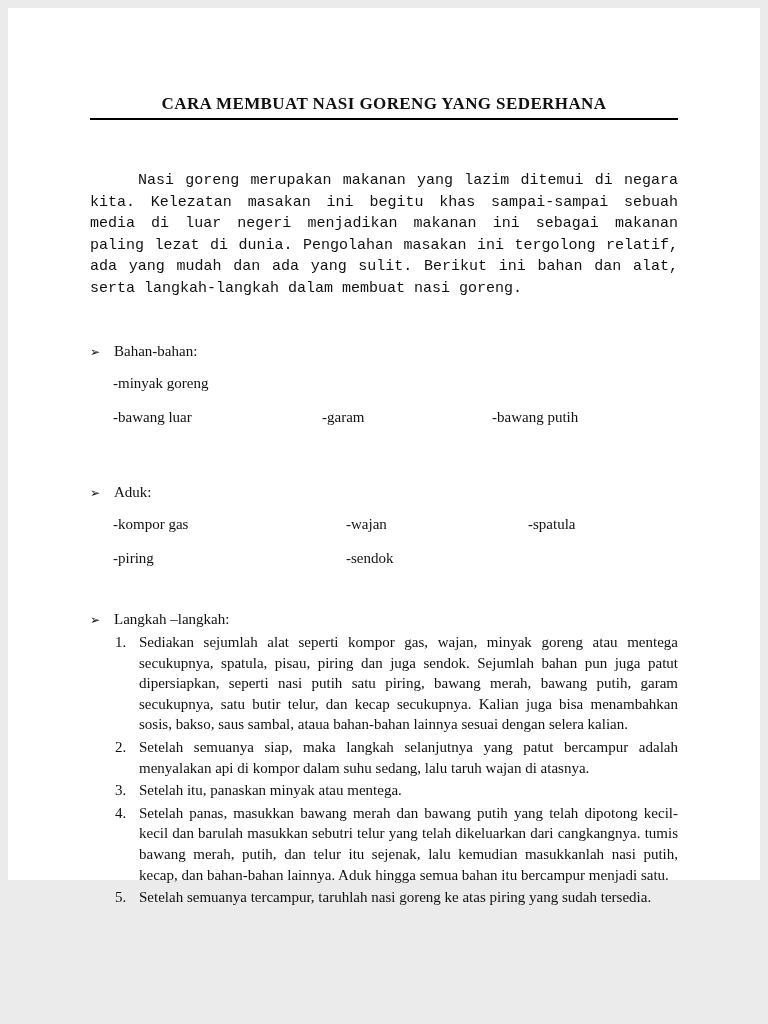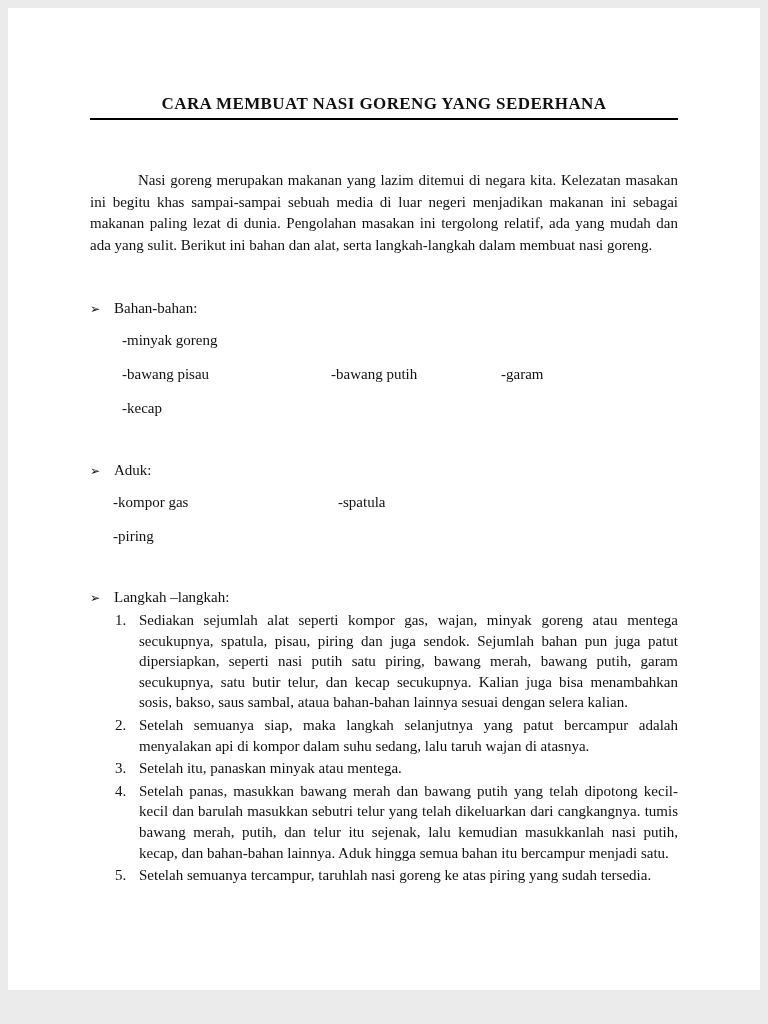"CARA MEMBUAT NASI GORENG YANG" .page { height: 982px -> 872px }
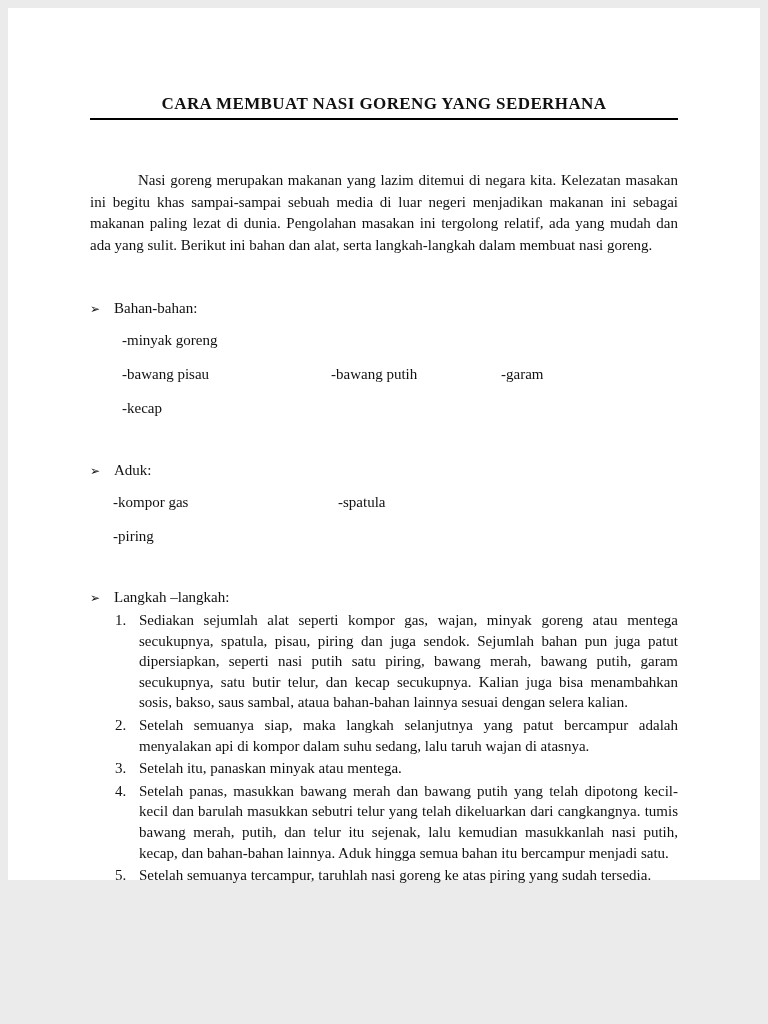"Nasi goreng merupakan makanan yang" .intro { font-family: none -> Liberation Mono, monospace }
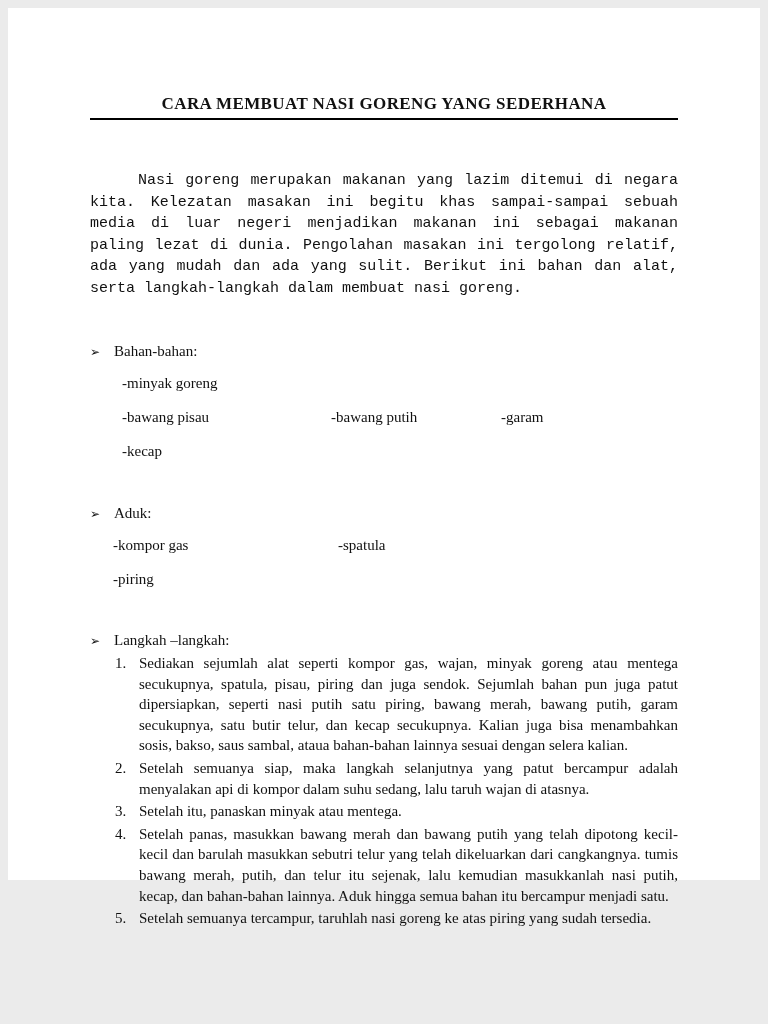"-minyak goreng" .ing-row.cols-bahan { margin-left: 9px -> none }
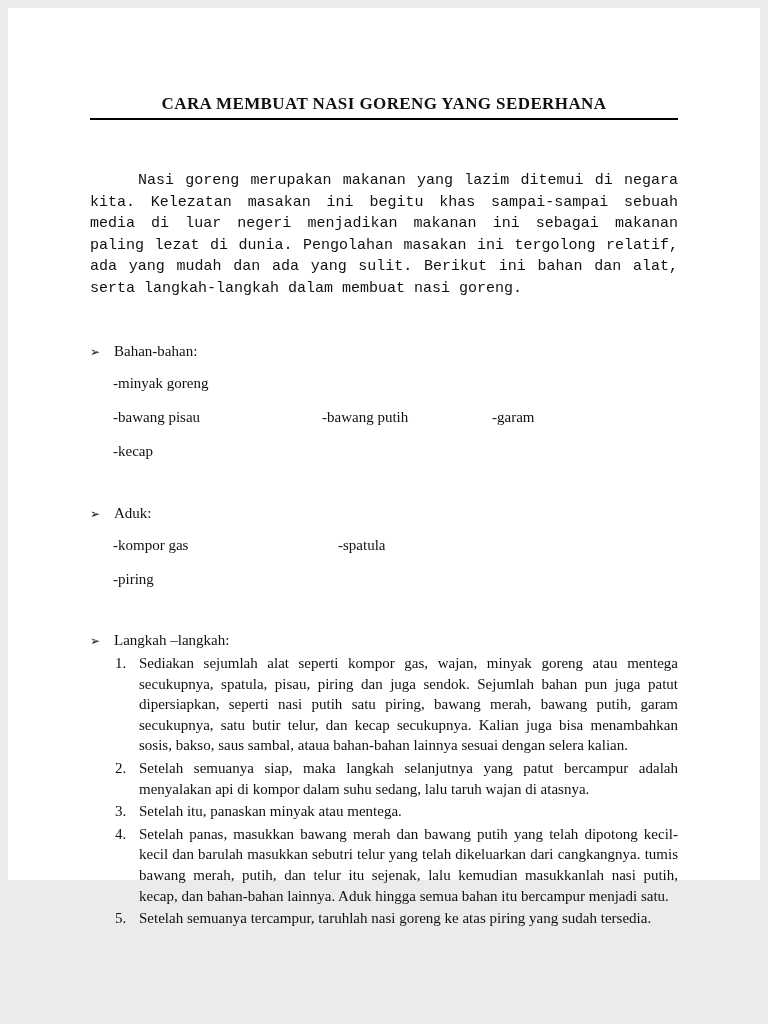"-bawang pisau" span { text: pisau -> luar }
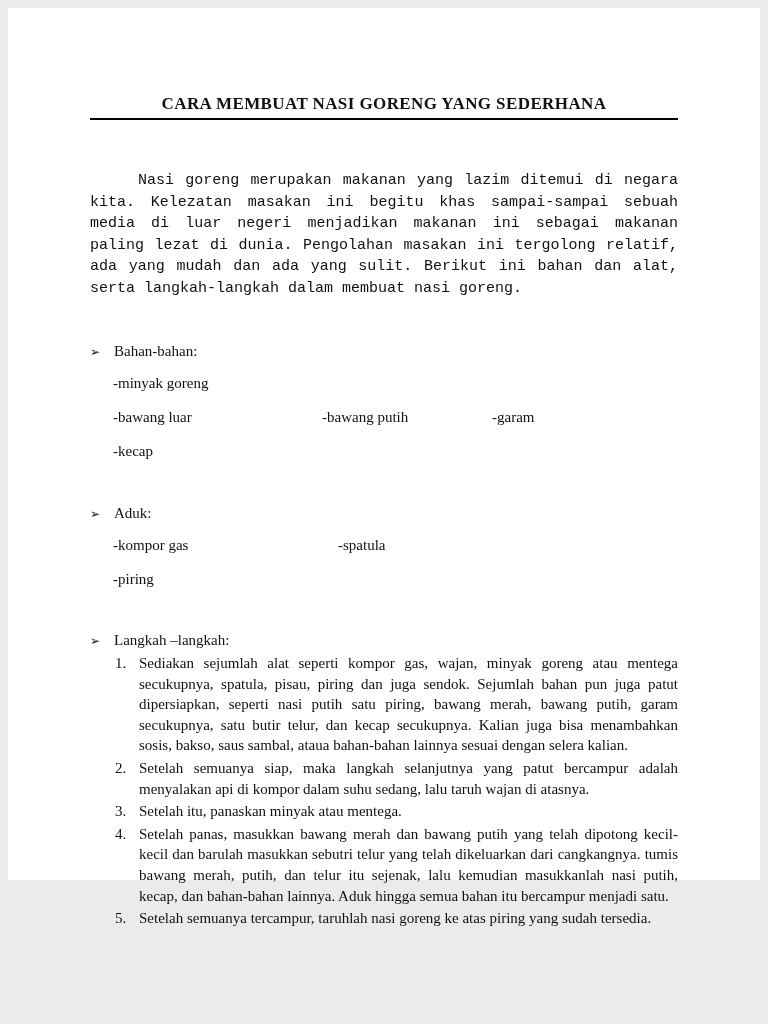"-bawang putih" span { order: before "-garam" -> after "-garam" }
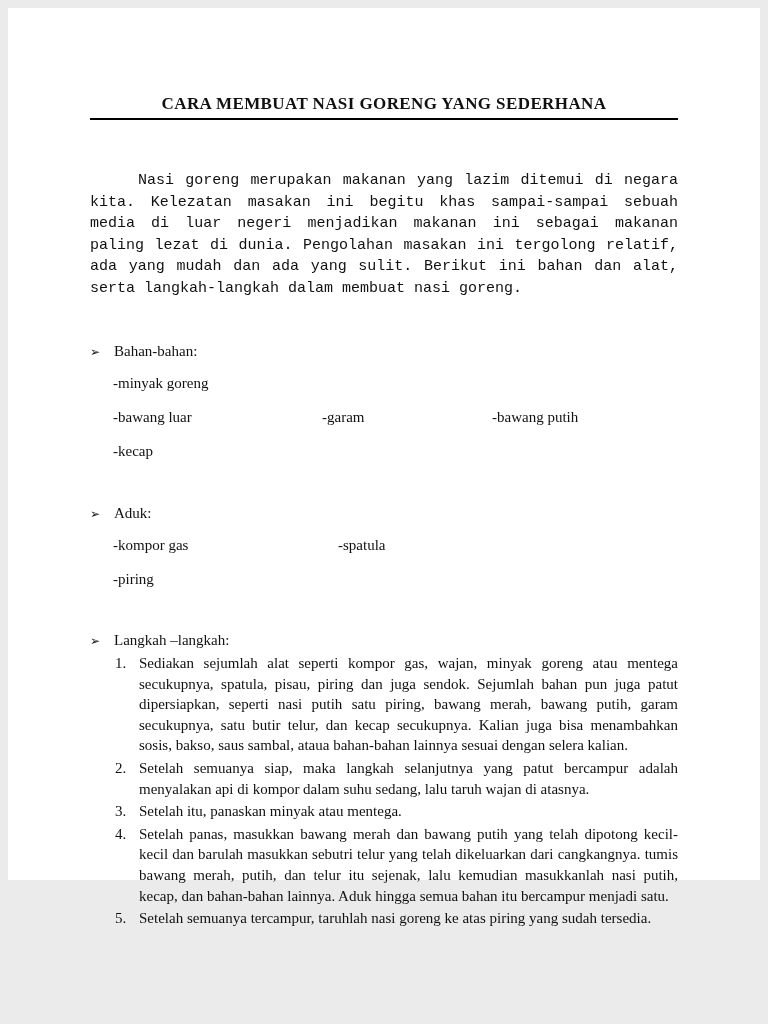"-kecap" span { html: <span>-kecap</span> -> none }
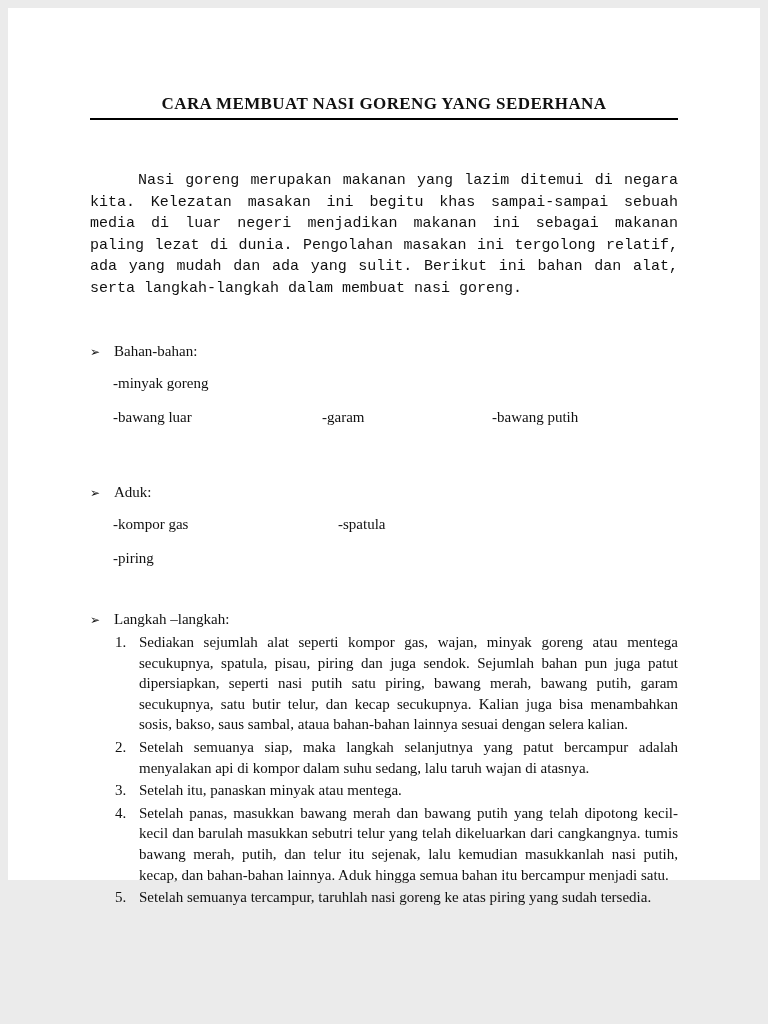"-kompor gas" .ing-row.cols-alat { gap: none -> 8px }
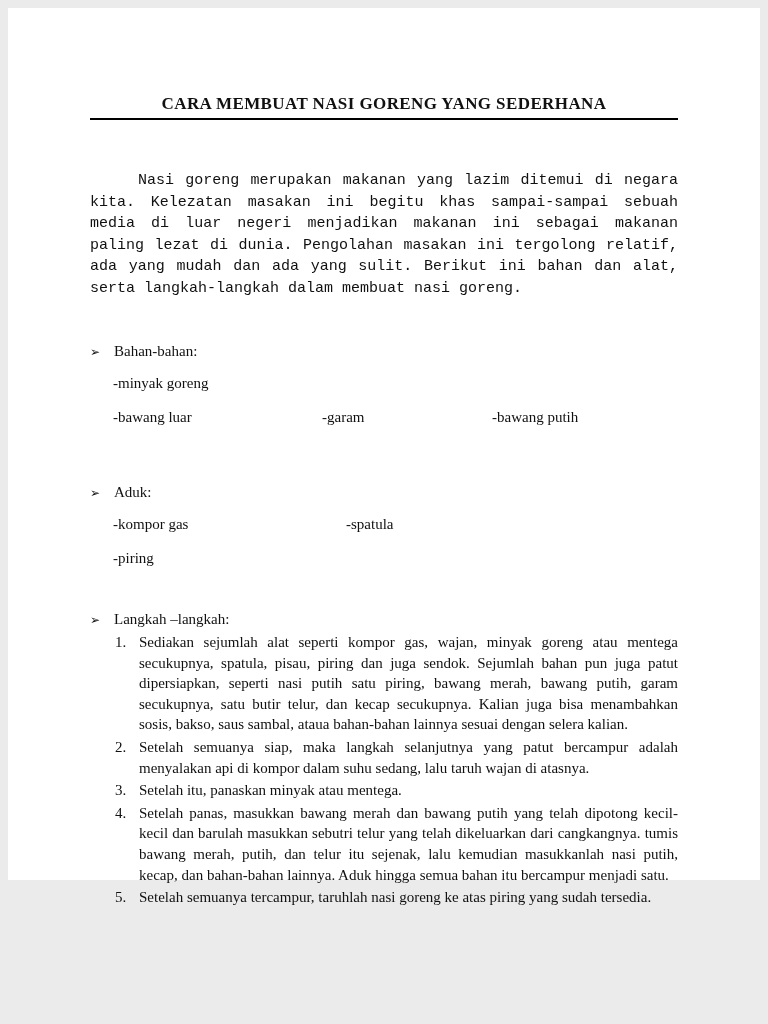"-wajan" span { html: none -> <span>-wajan</span> }
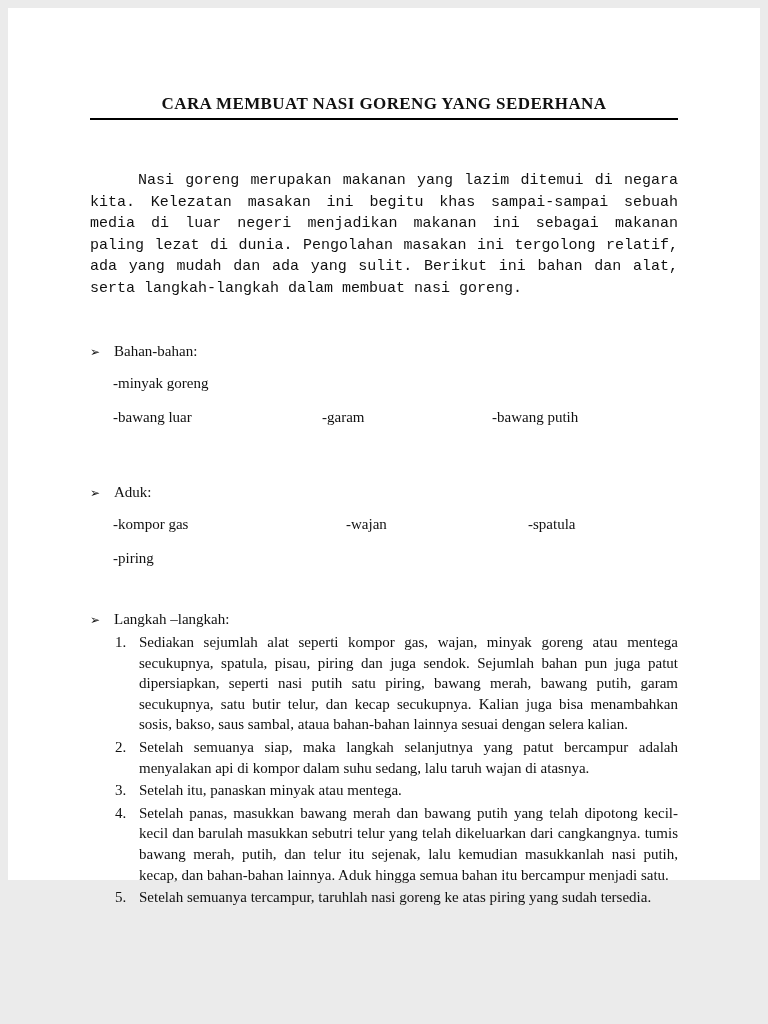"-sendok" span { html: none -> <span>-sendok</span> }
